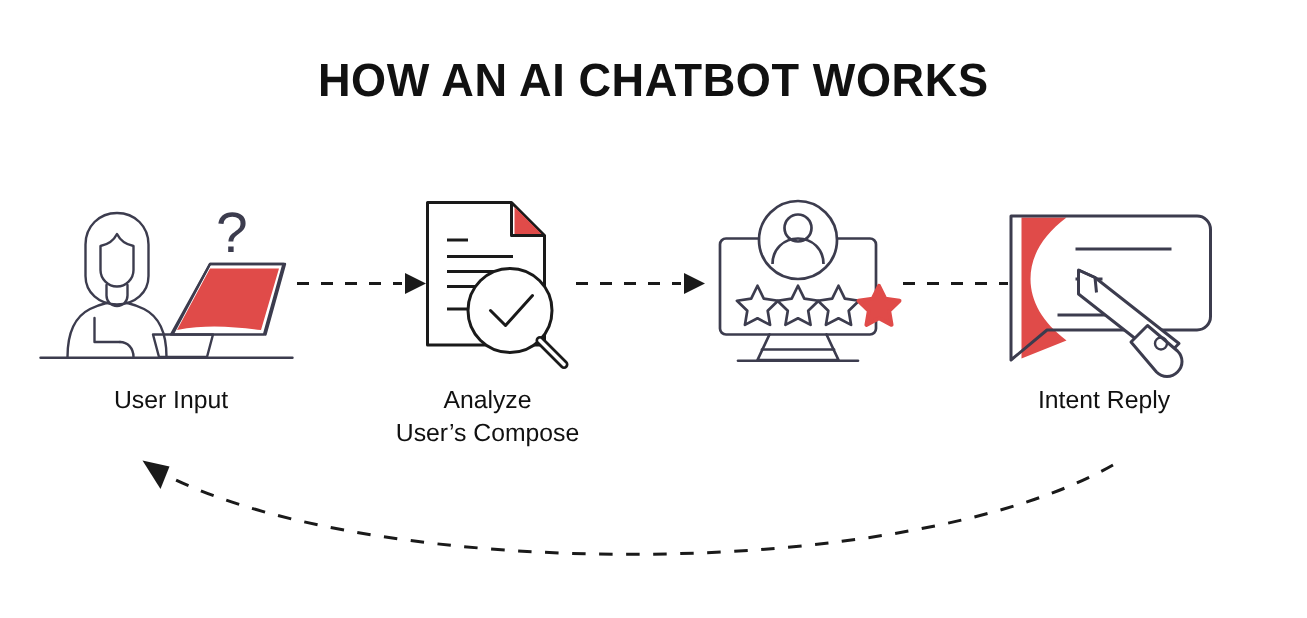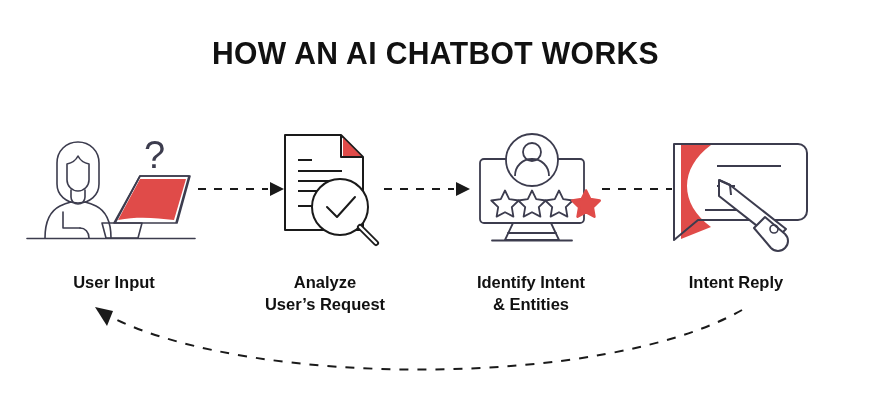"User Input" .step .label { font-weight: 700 -> 400; margin-top: 25px -> 10px }
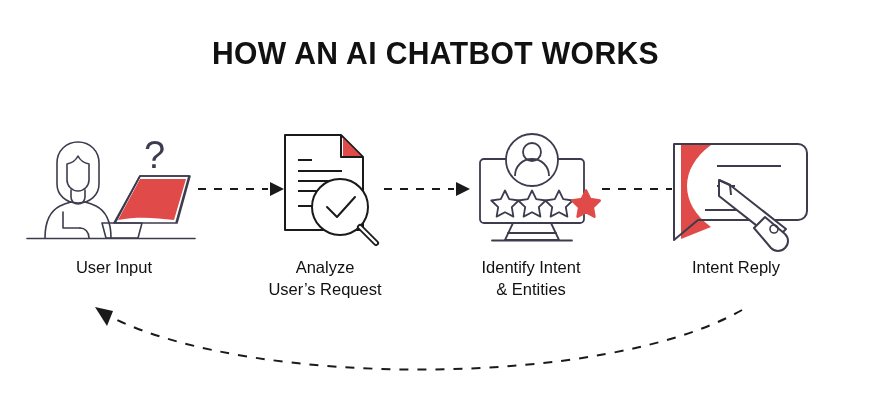"Analyze" div.label { text: Request -> Compose }
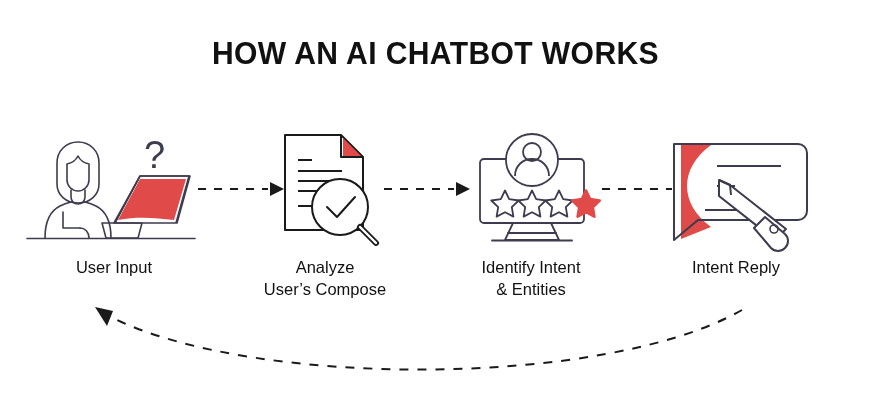"Identify Intent" div.label { html: <div>Identify Intent &amp; Entities</div> -> none }
